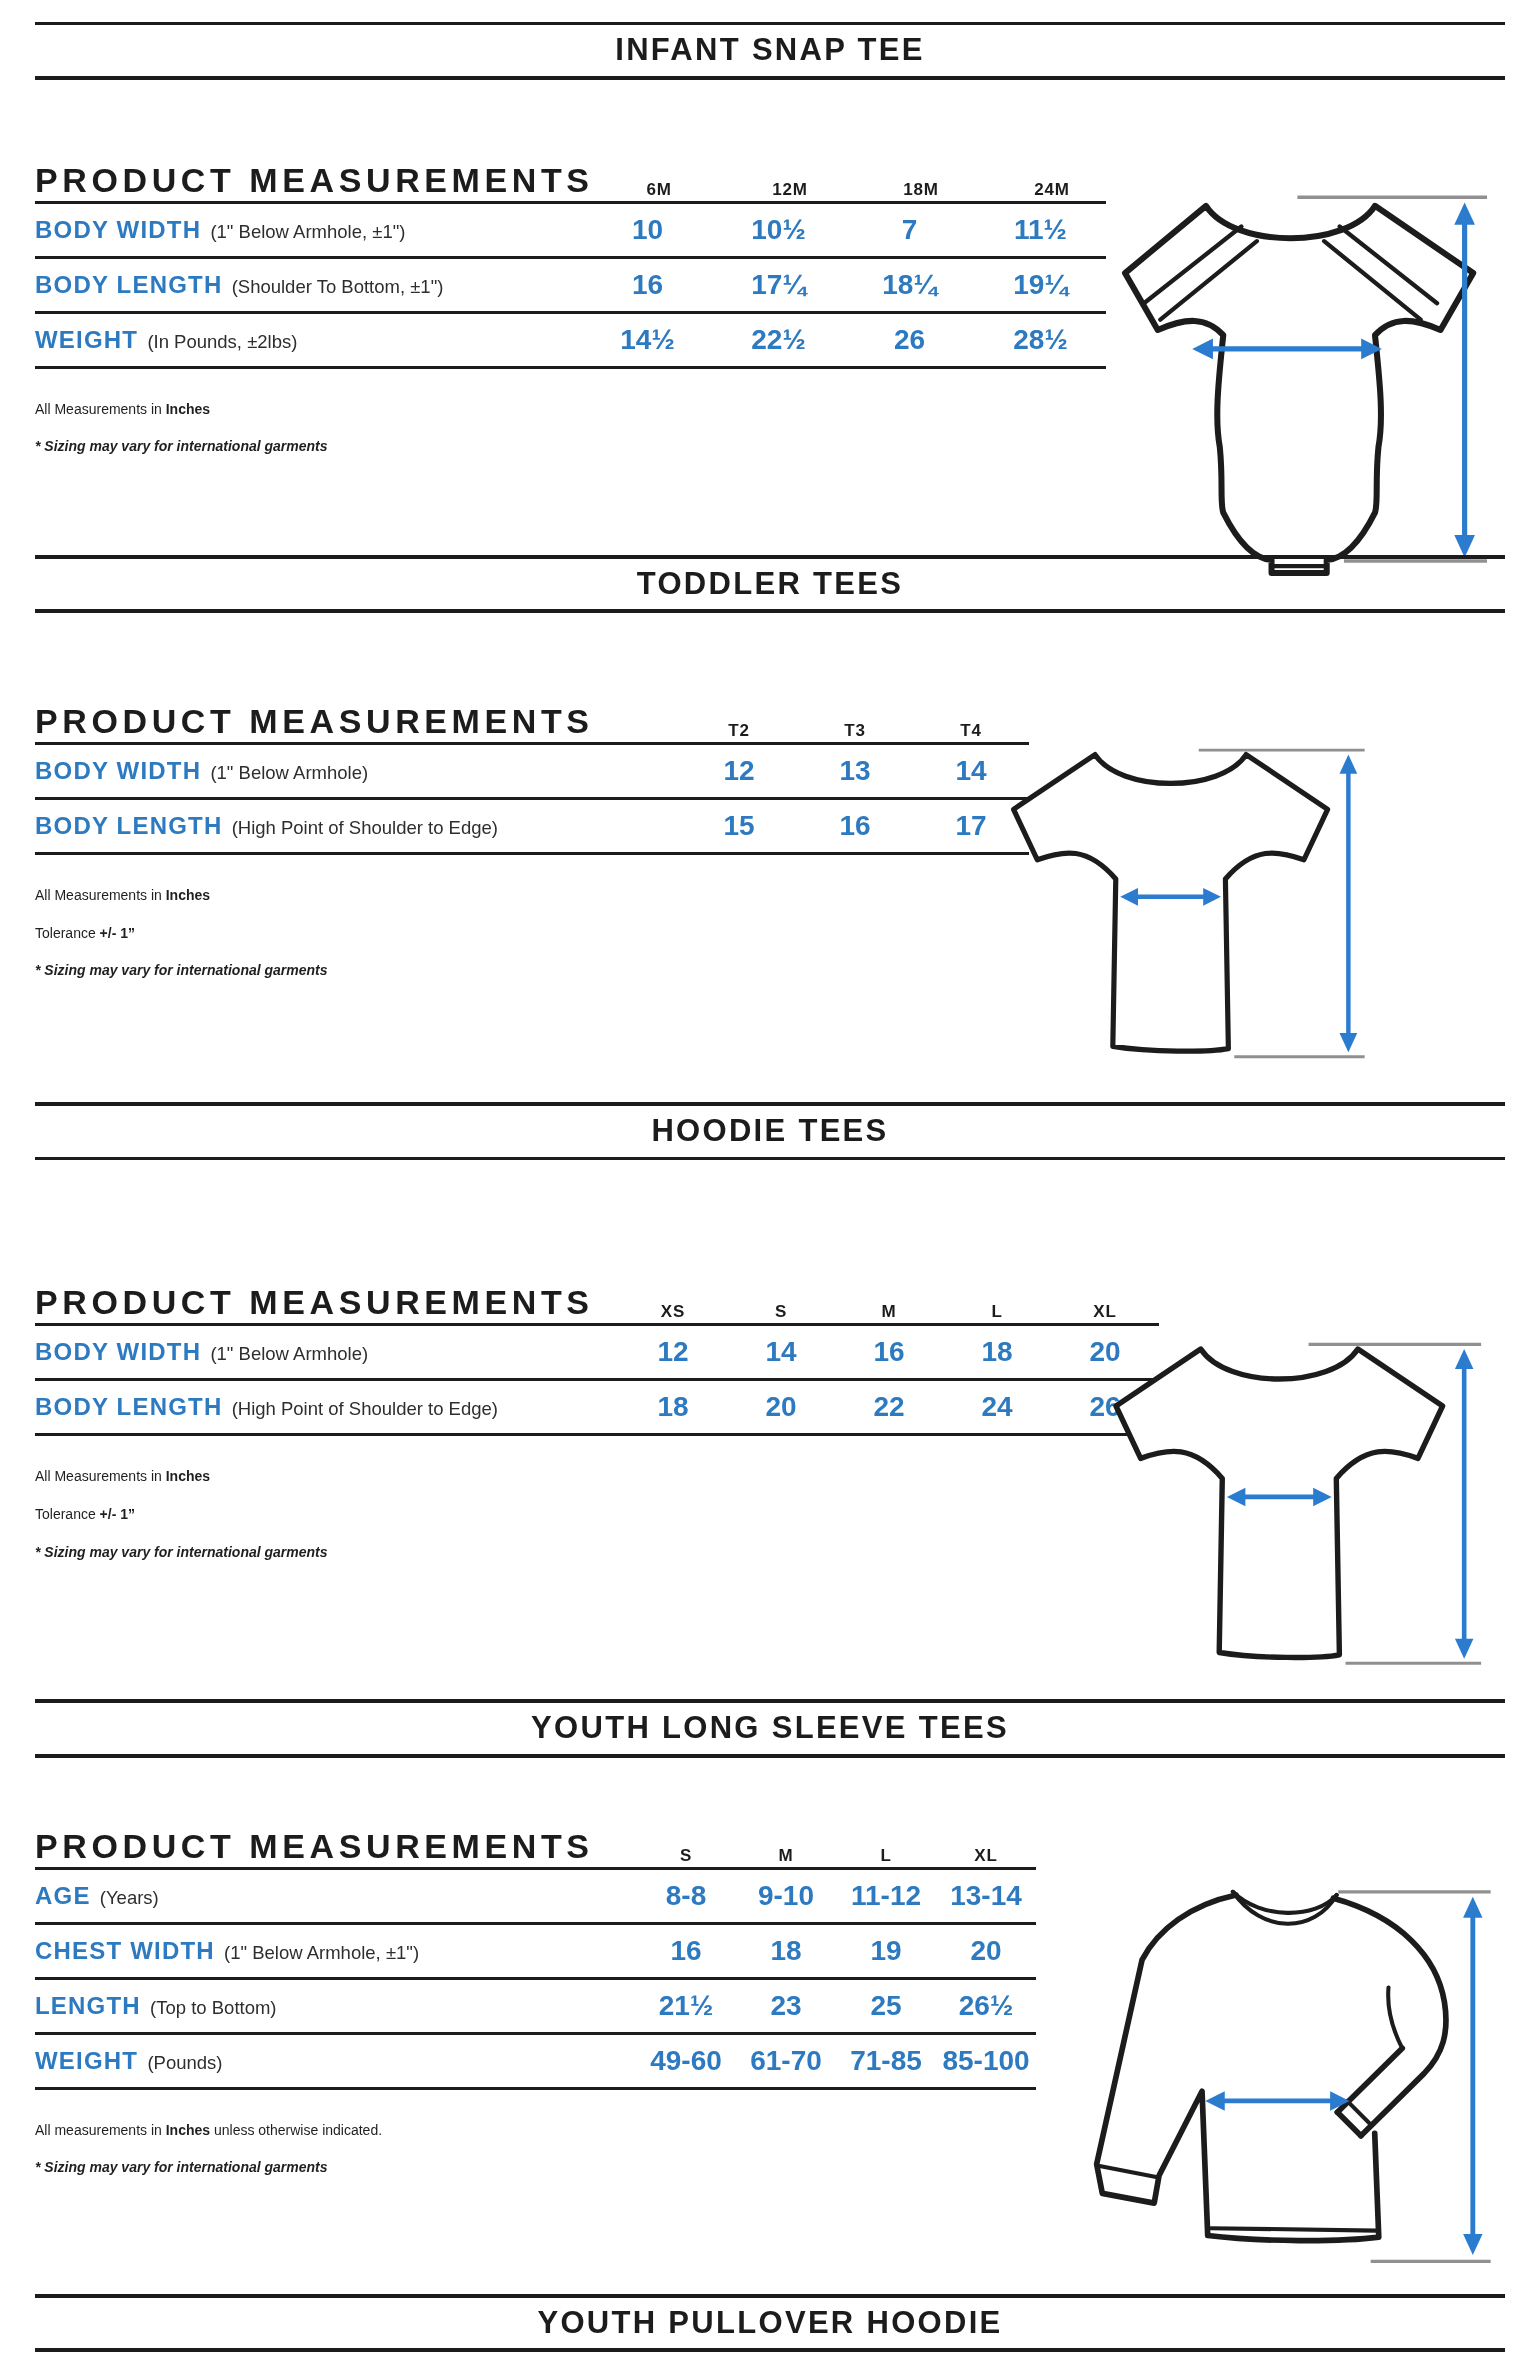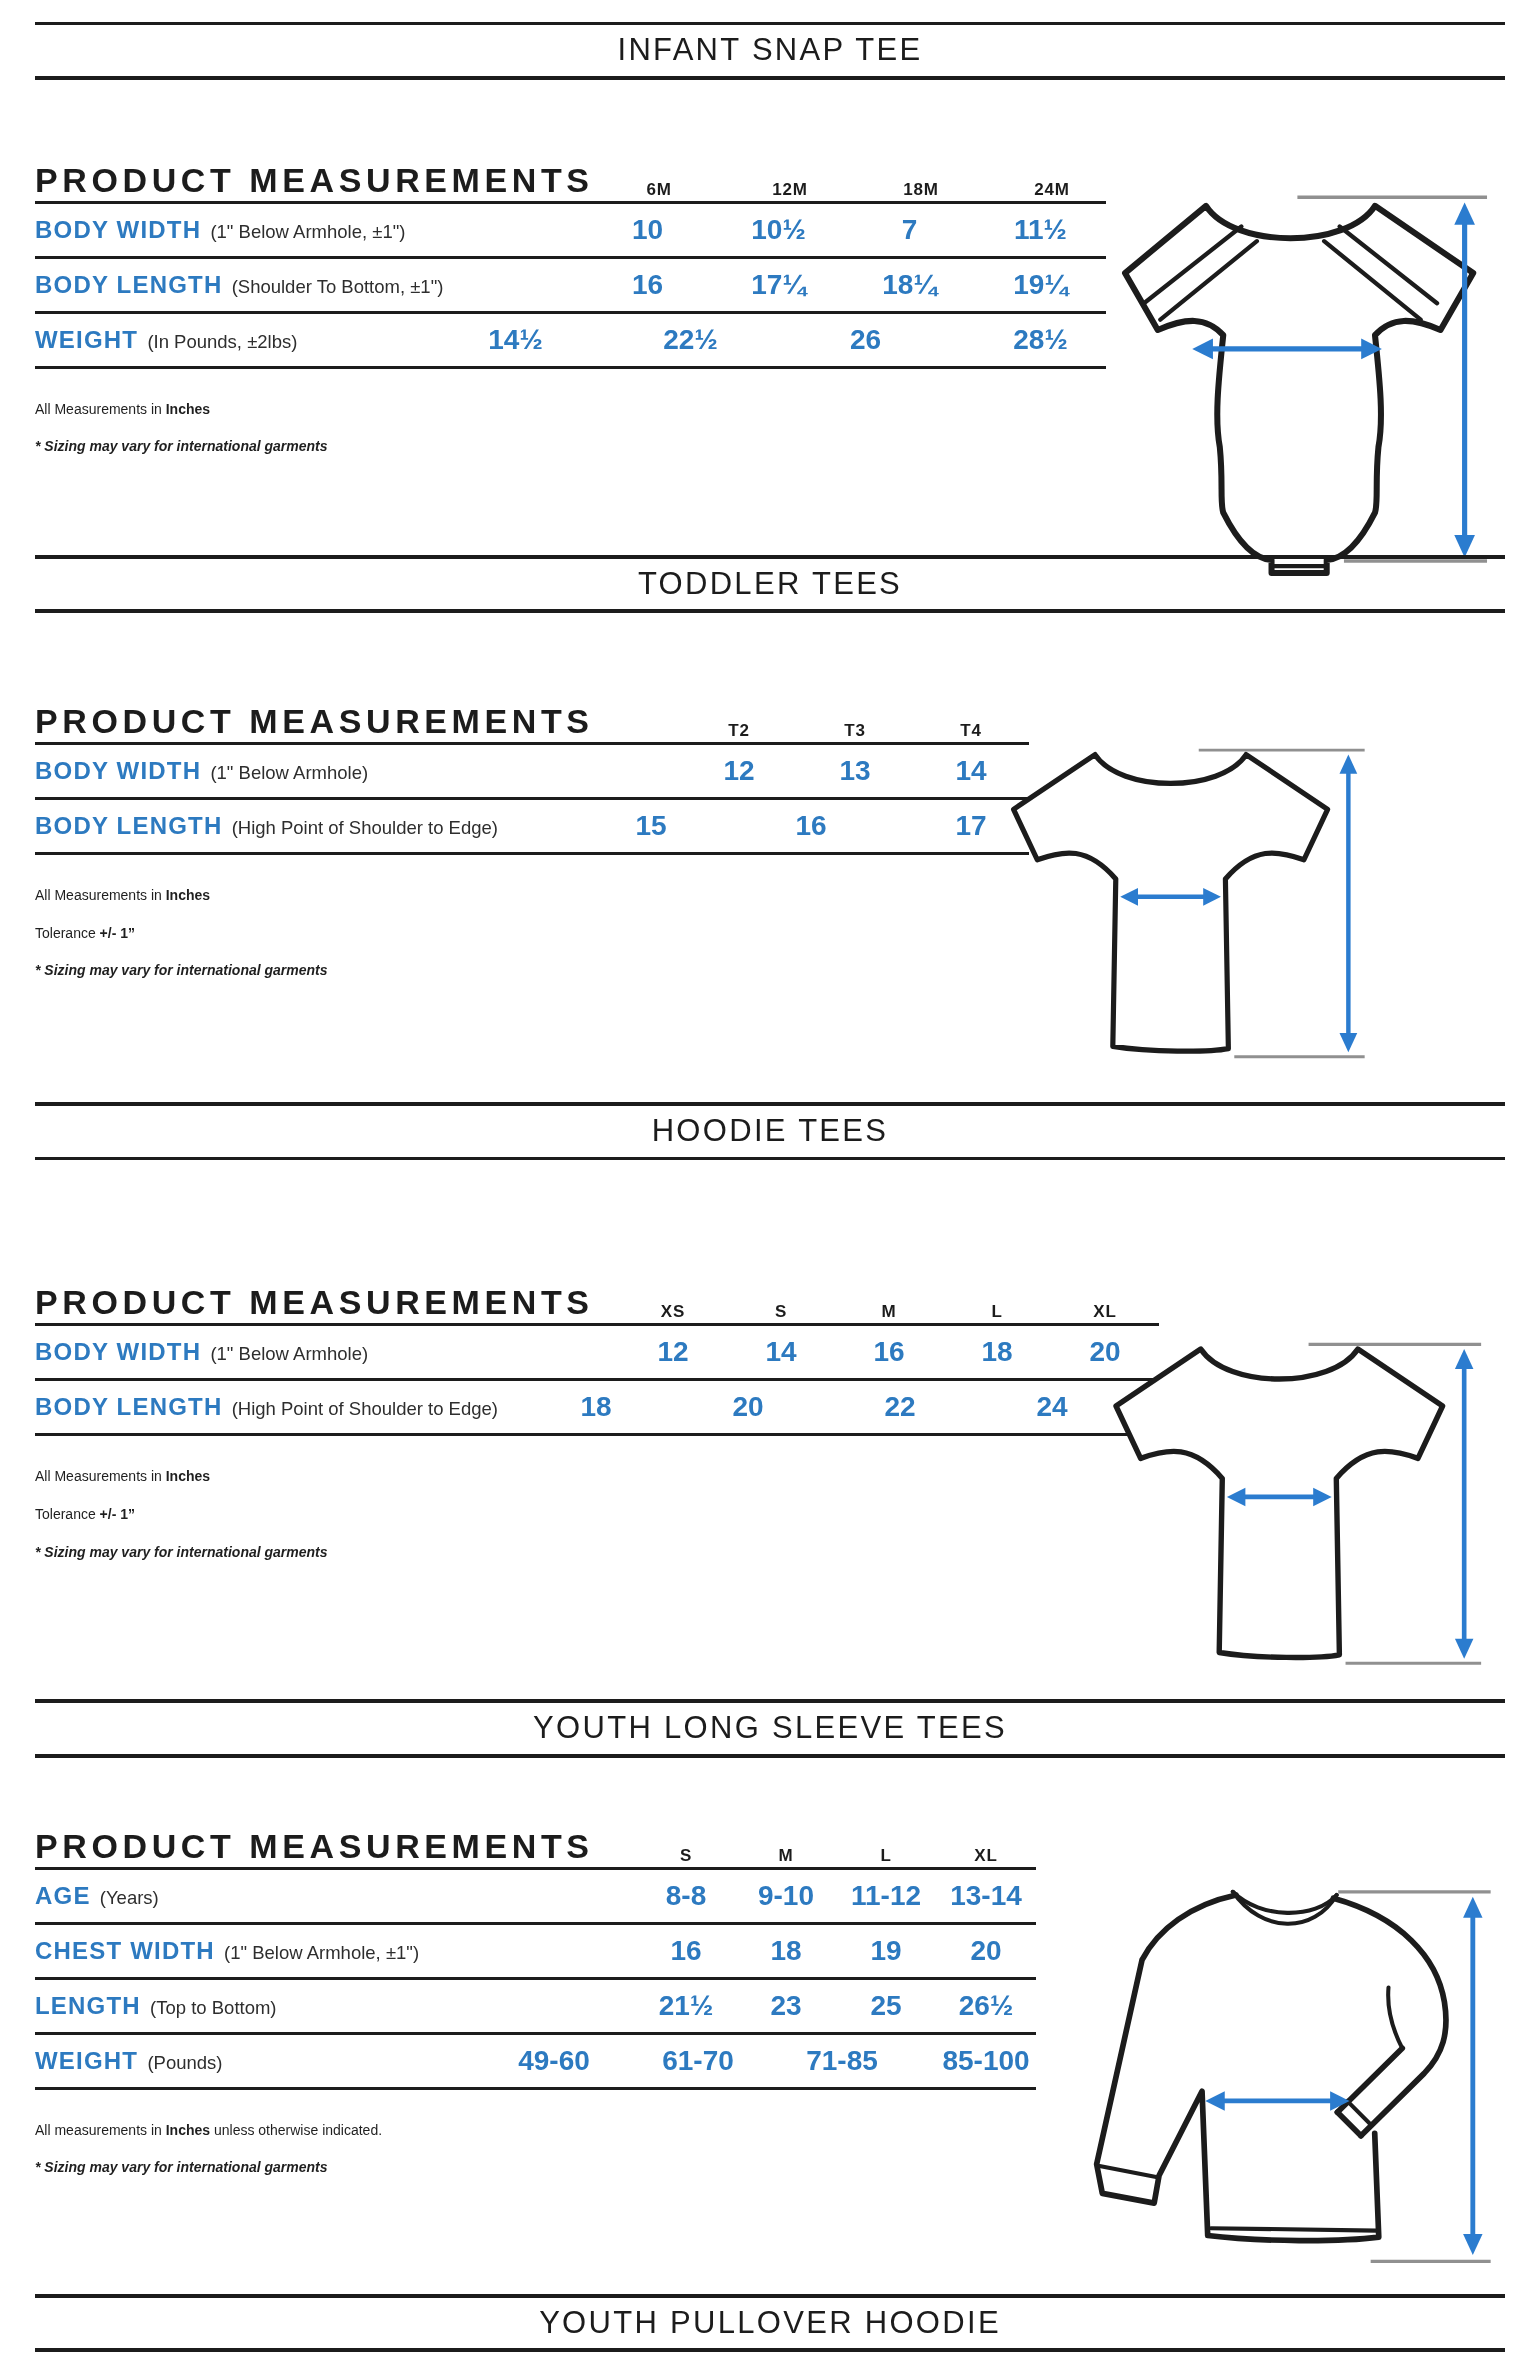"INFANT SNAP TEE" .sec-title { font-weight: normal -> bold }
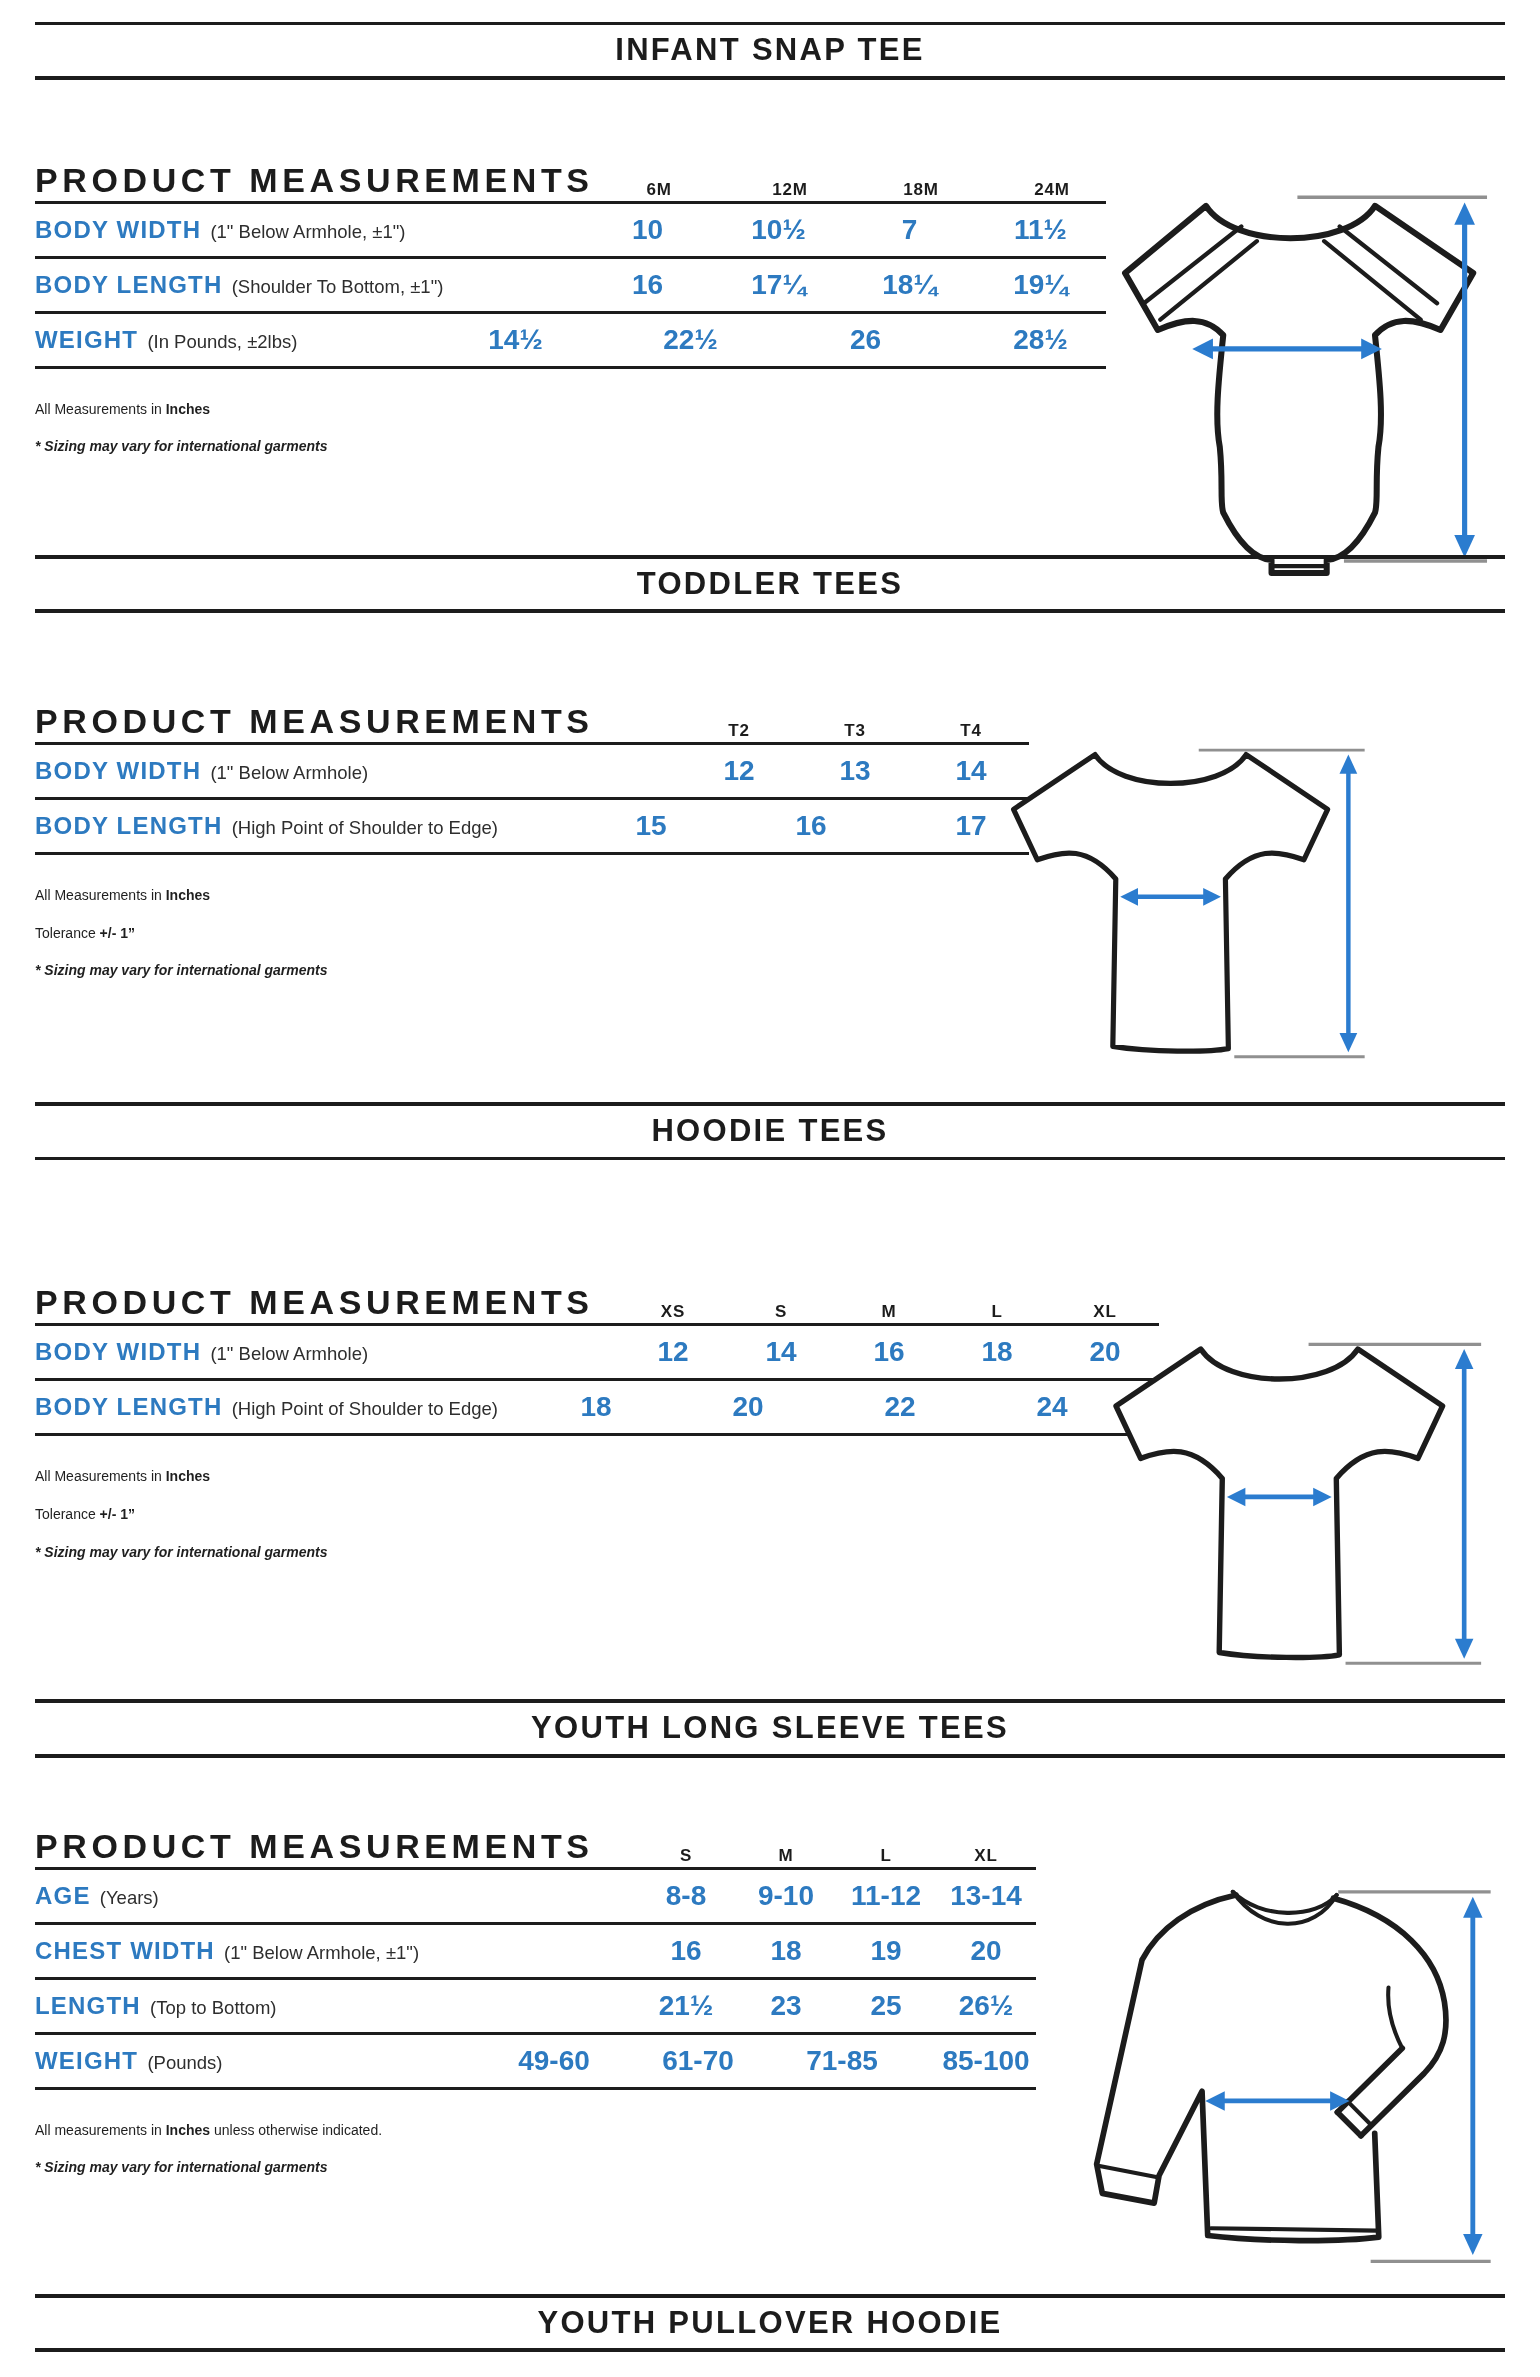"WEIGHT" .mdata:last-child { gap: 44px -> none }
